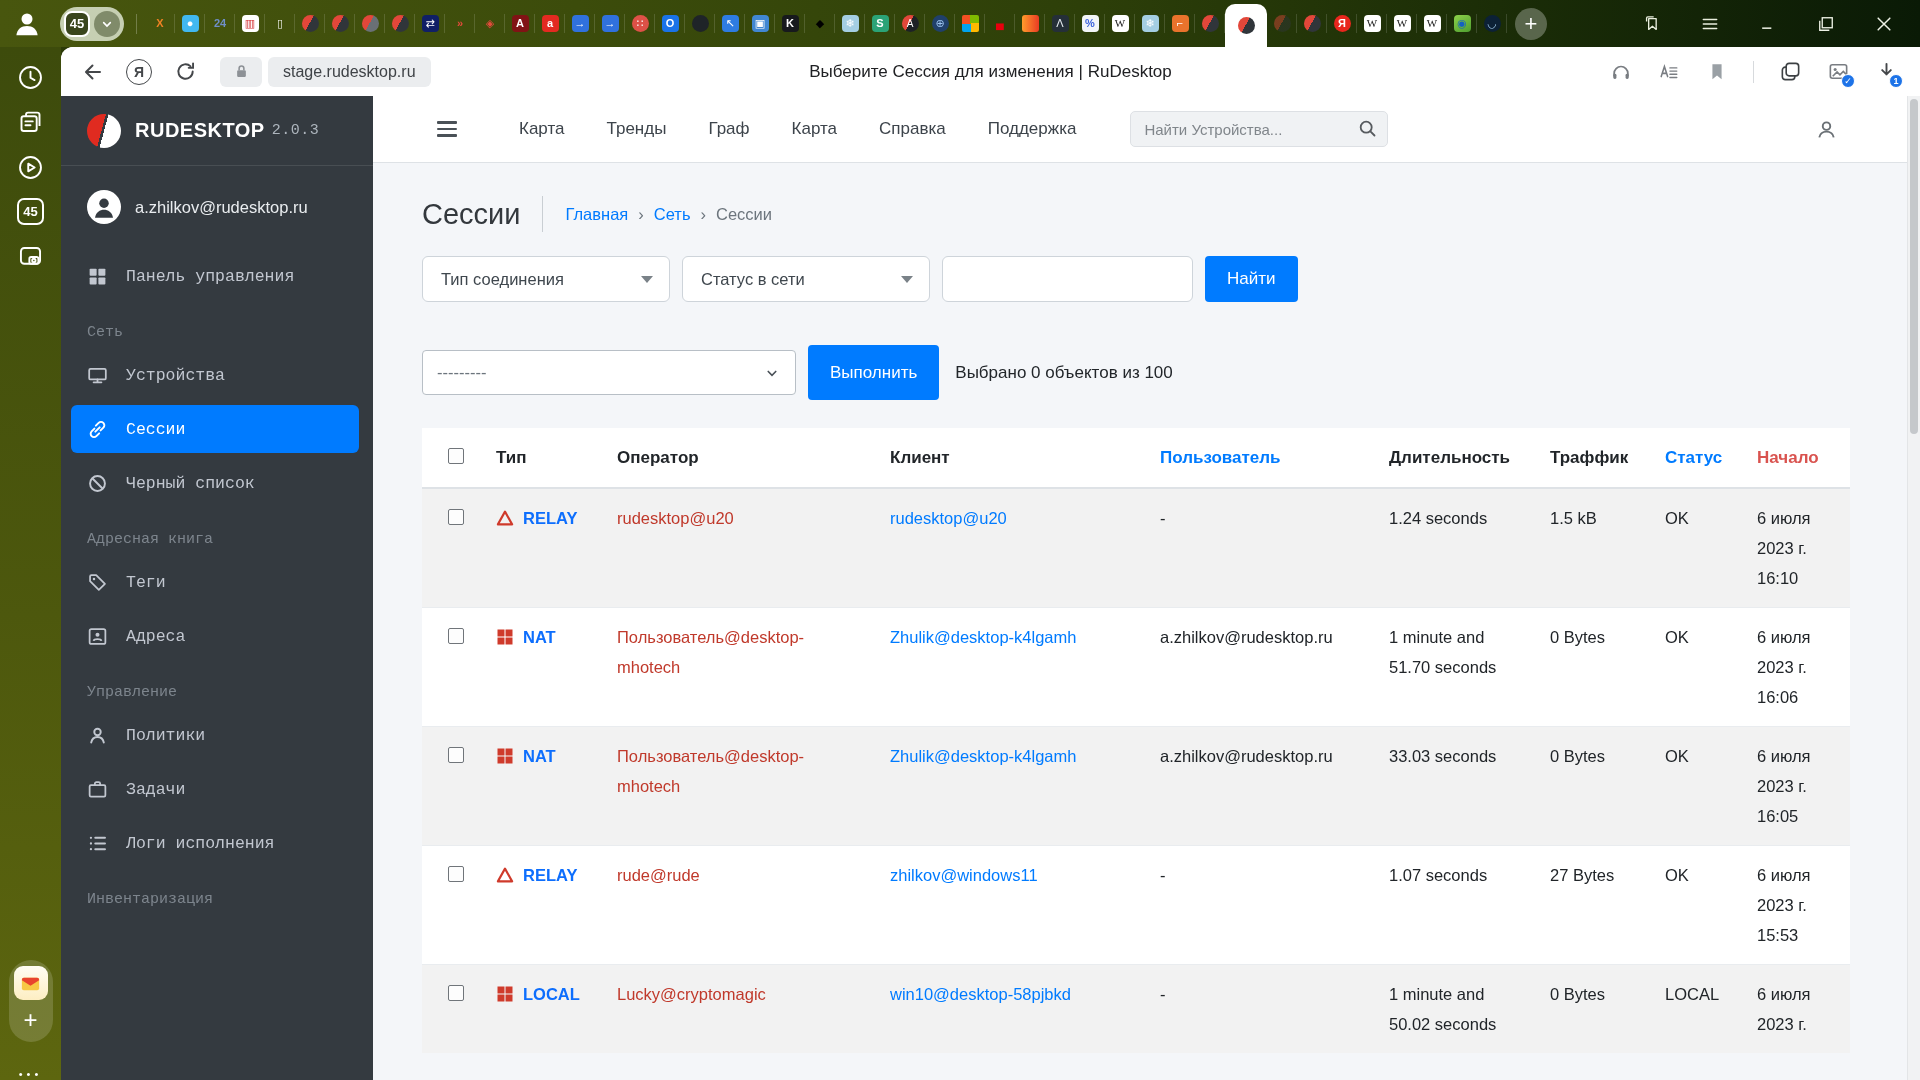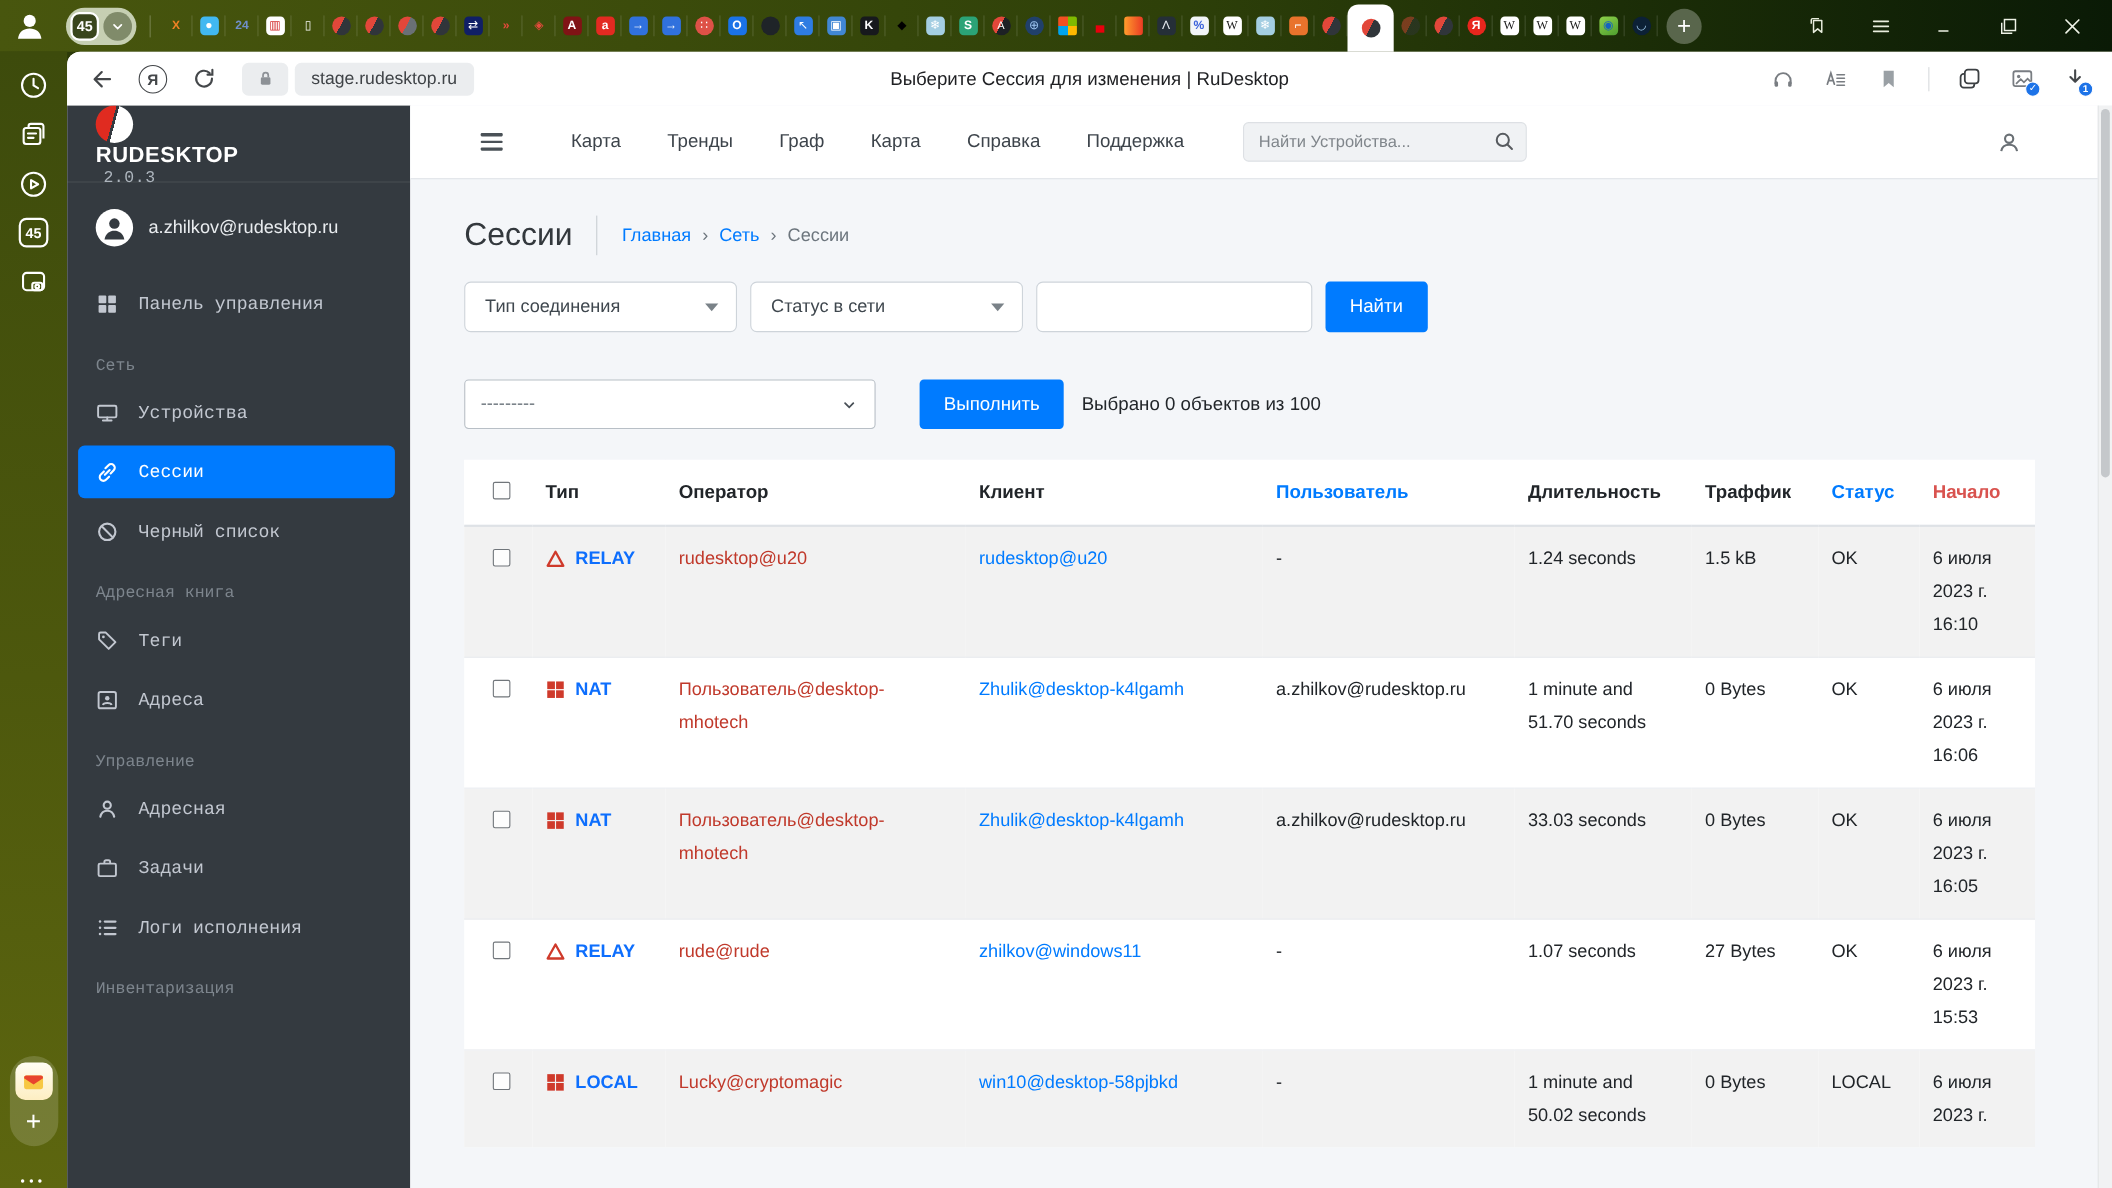"RUDESKTOP" .brand-row { align-items: none -> center; flex-direction: column -> none }
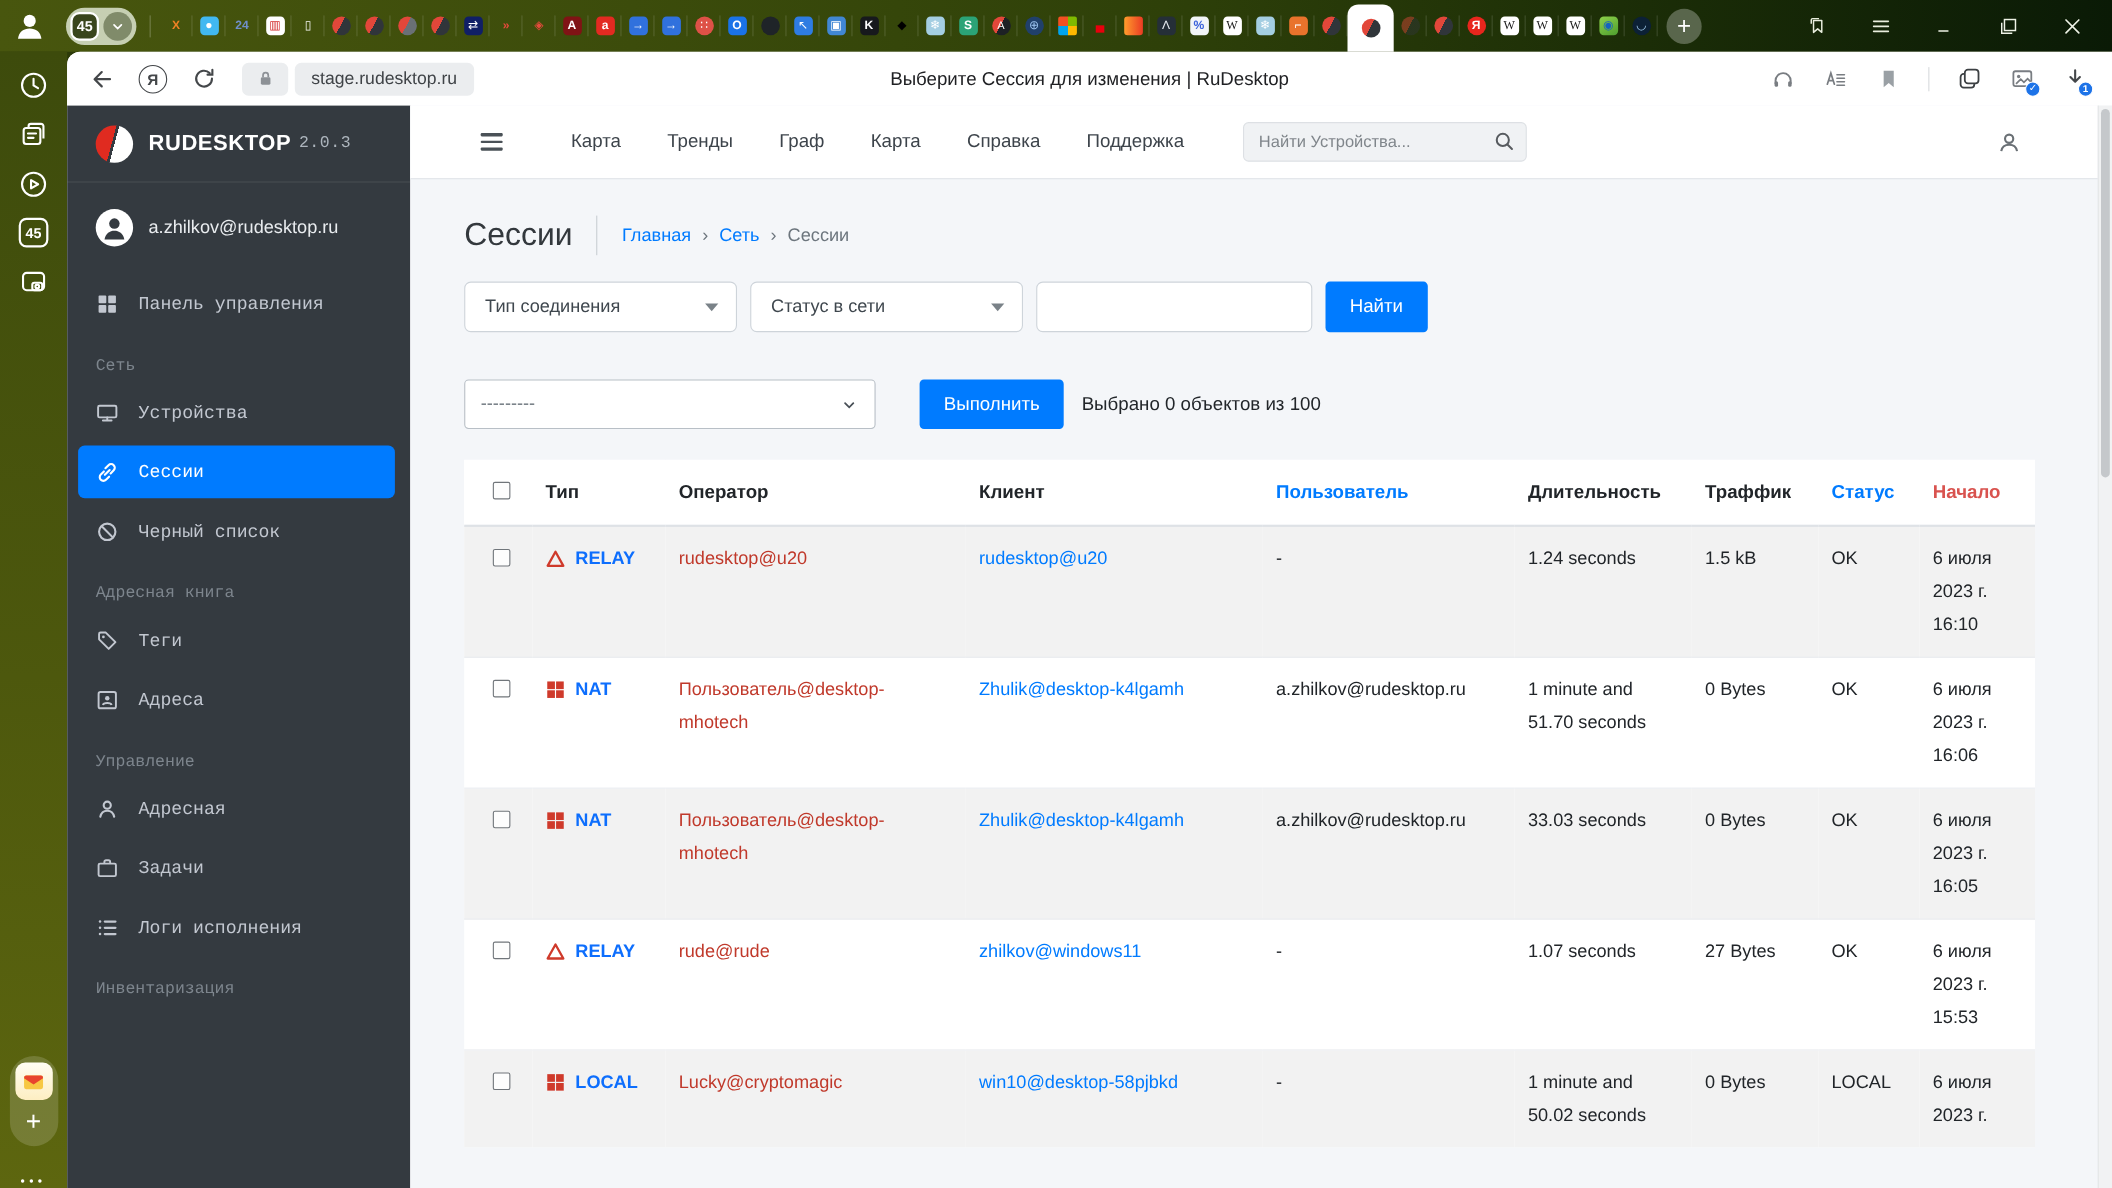"Выполнить" .btn-exec { height: 45px -> 55px; margin-left: 40px -> 12px }
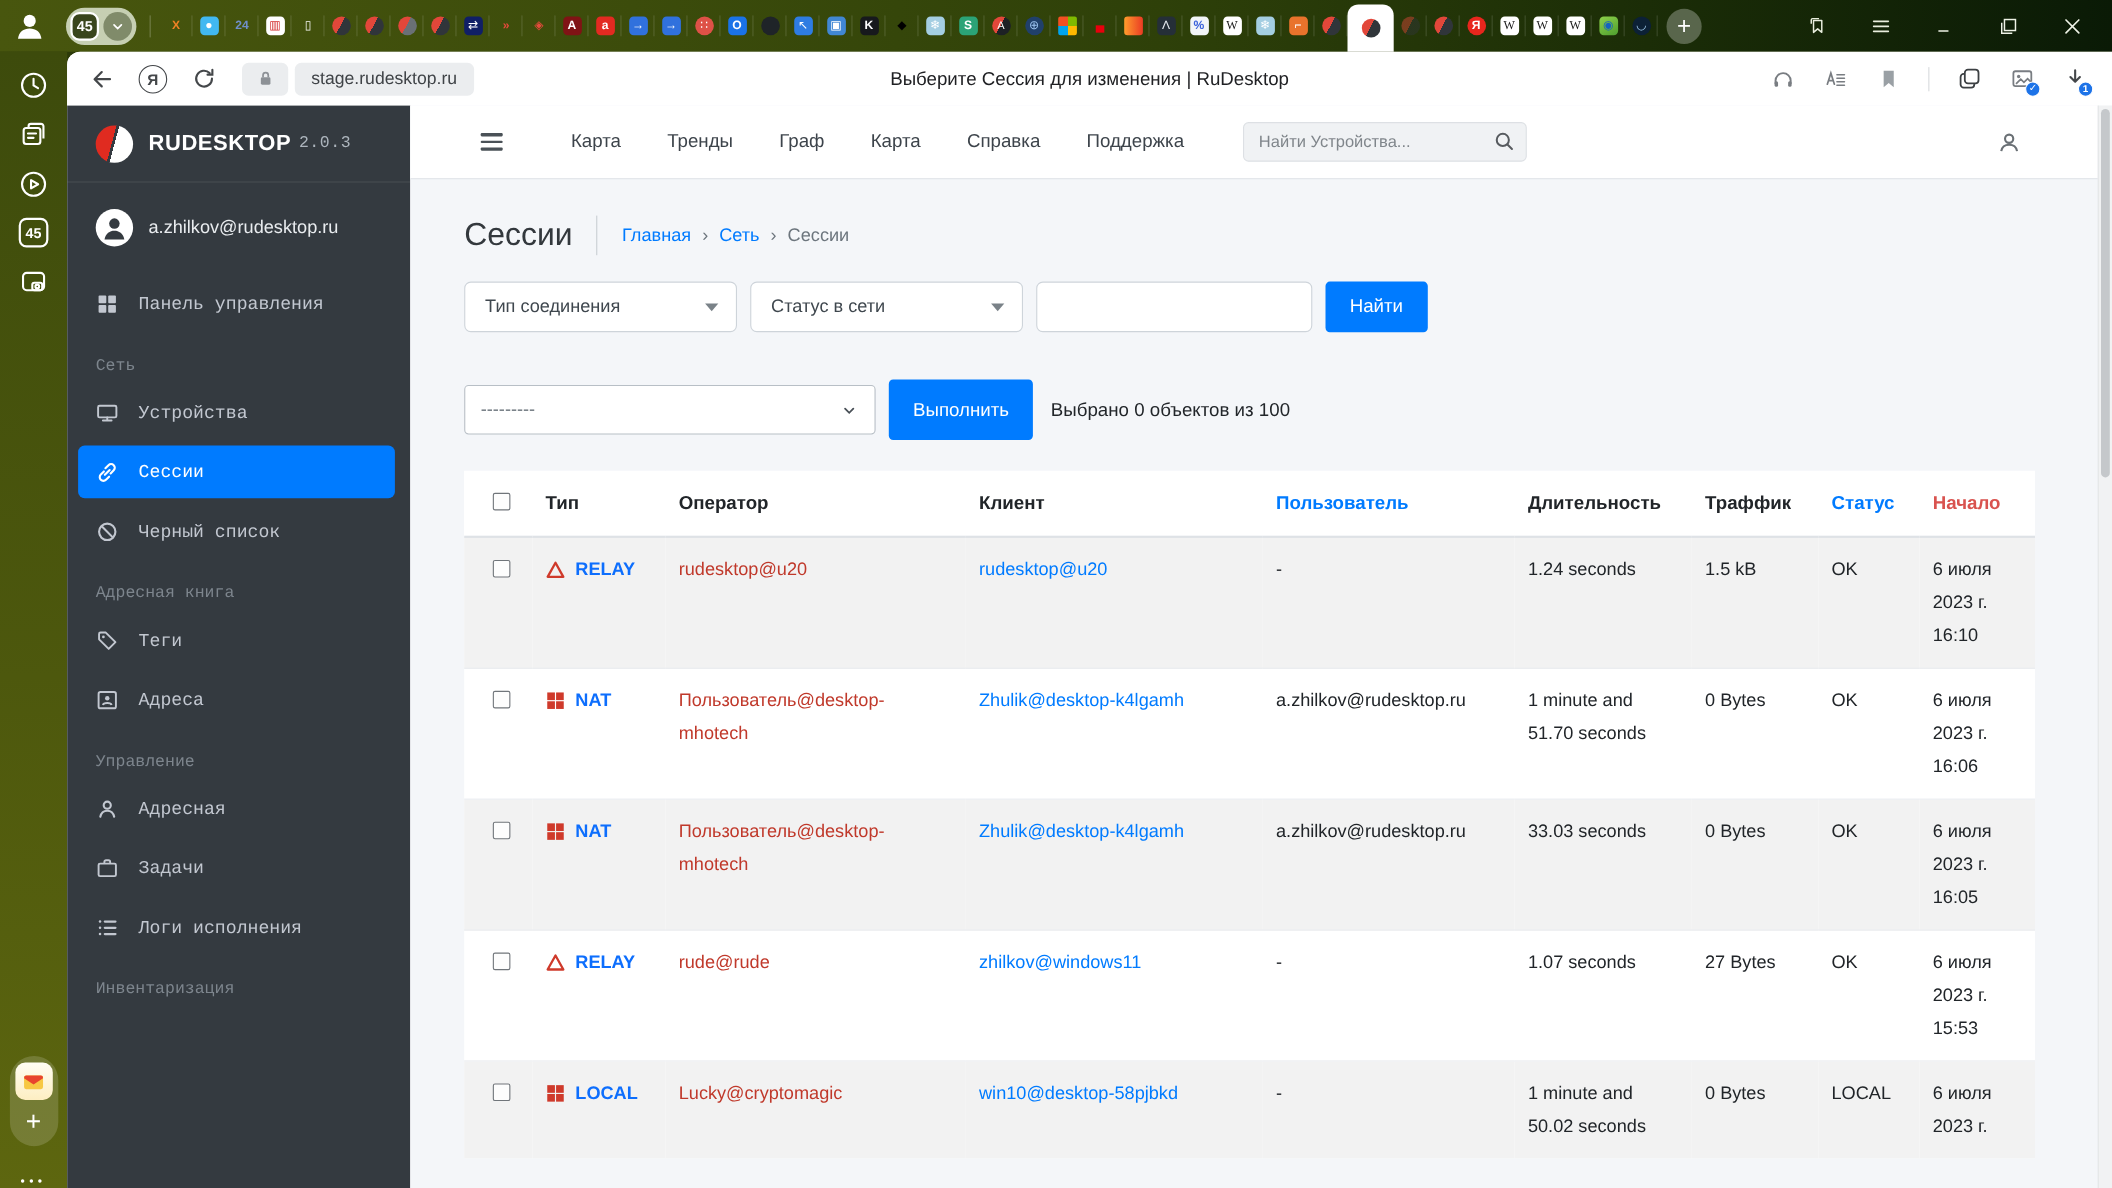"Адресная" span.nav-label { text: Адресная -> Политики }
